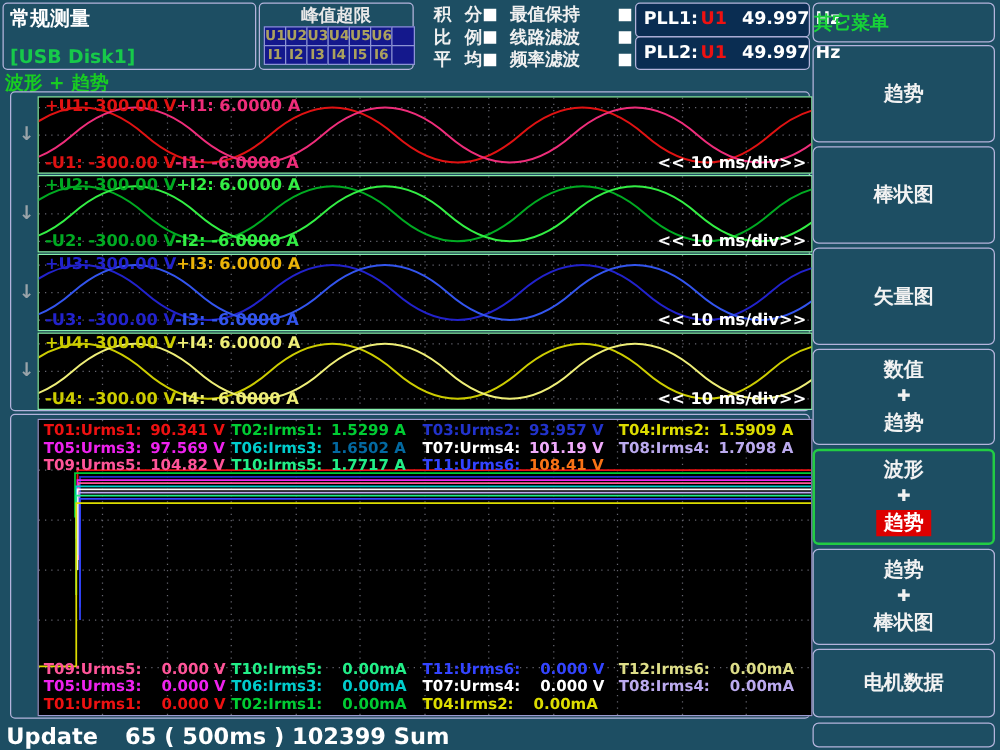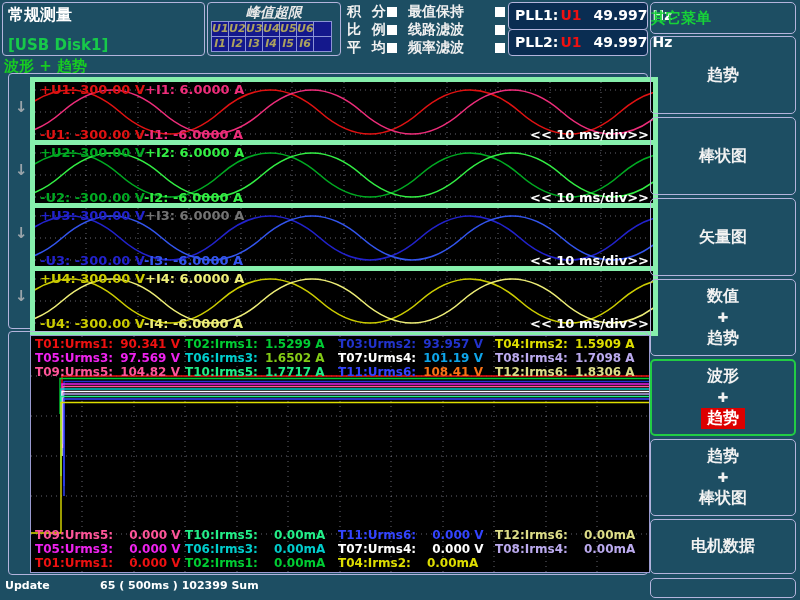"峰值超限" .peak-box { font-style: italic -> none; width: 134px -> 124px }
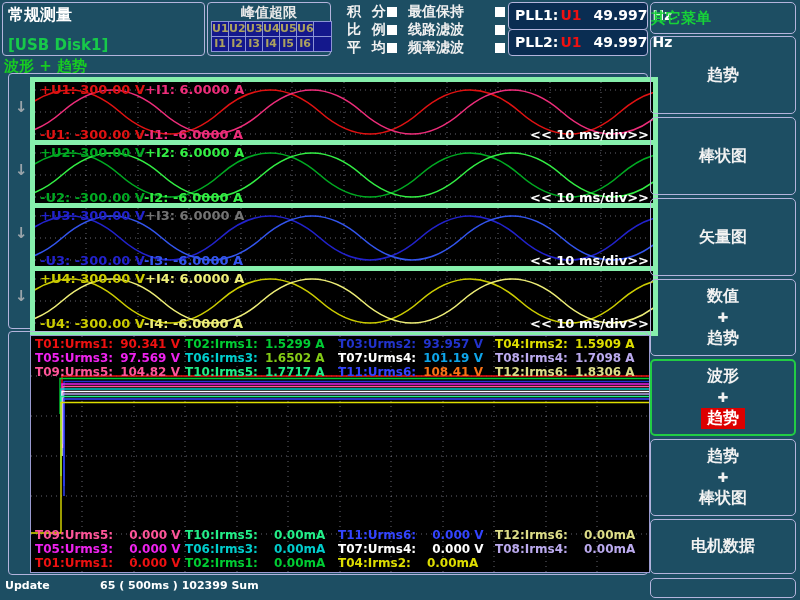"+U1: 300.00 V+I1: 6.0000 A" .channel { border: 5px solid #86efac -> 1px solid #86efac }
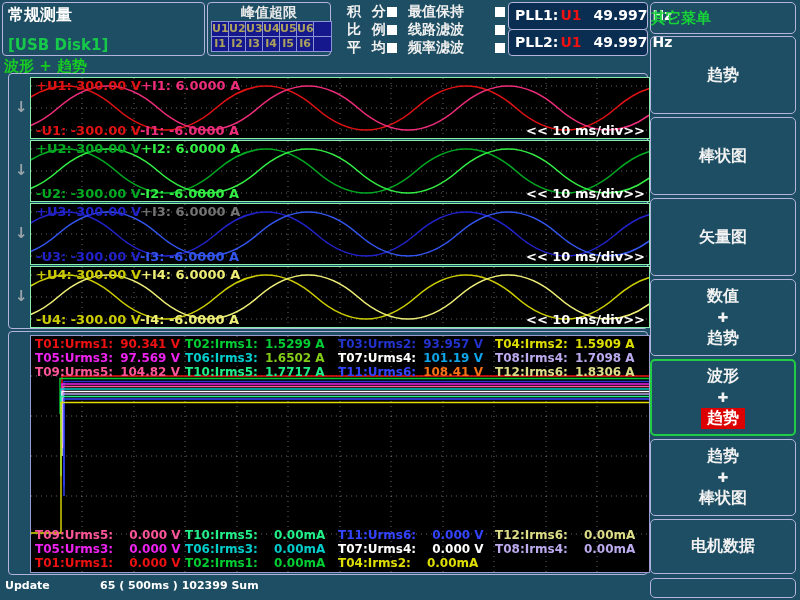"+I3: 6.0000 A" span { color: #737373 -> #eab308 }
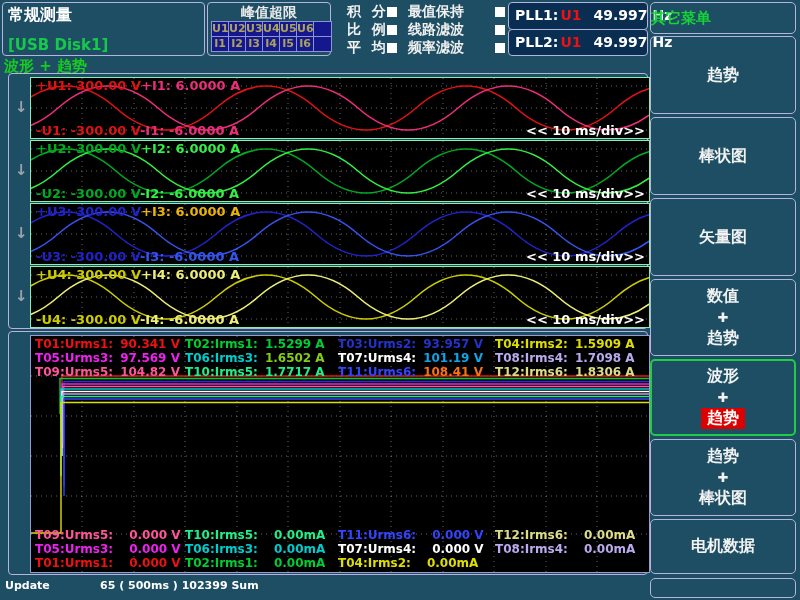"1.6502 A" span.tv { color: #84cc16 -> #0369a1 }
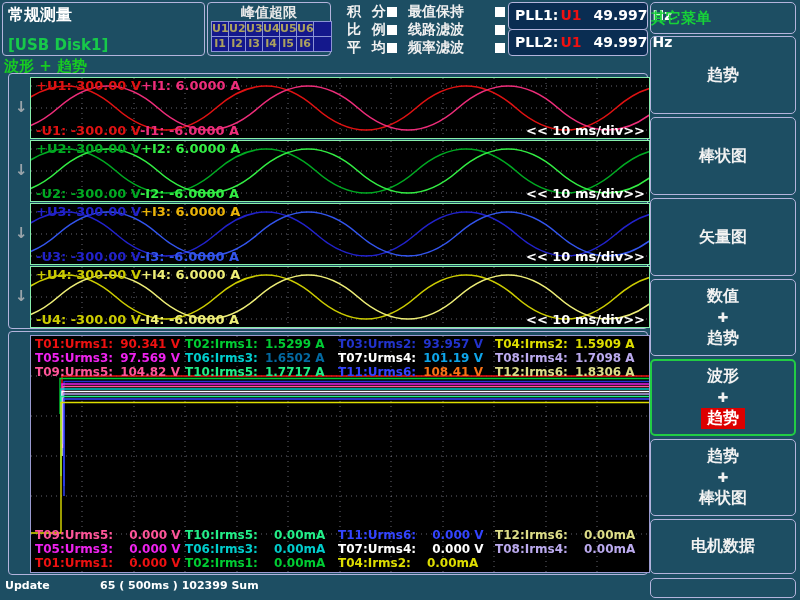"101.19 V" span.tv { color: #0ea5e9 -> #f0abfc }
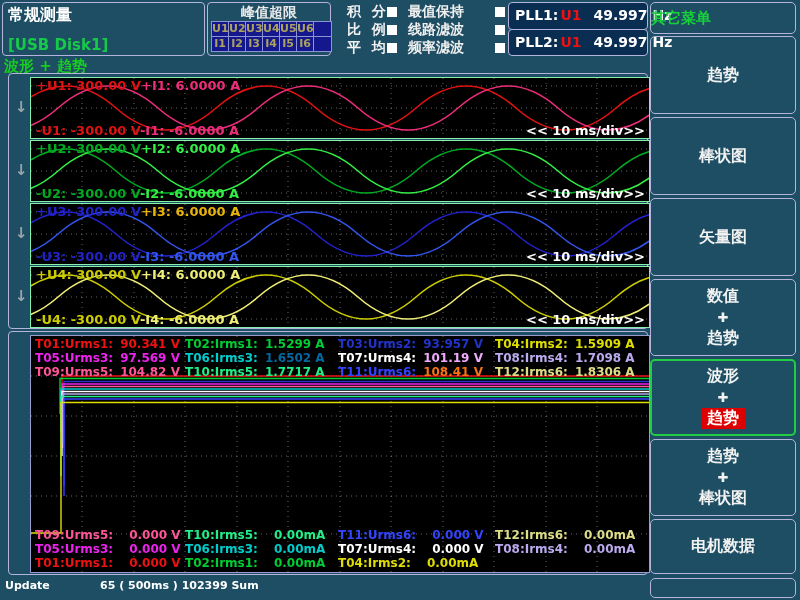"T12:Irms6: 1.8306 A" div { html: <div><span>T12:Irms6:</span><span>1.8306 A</span></div> -> none }
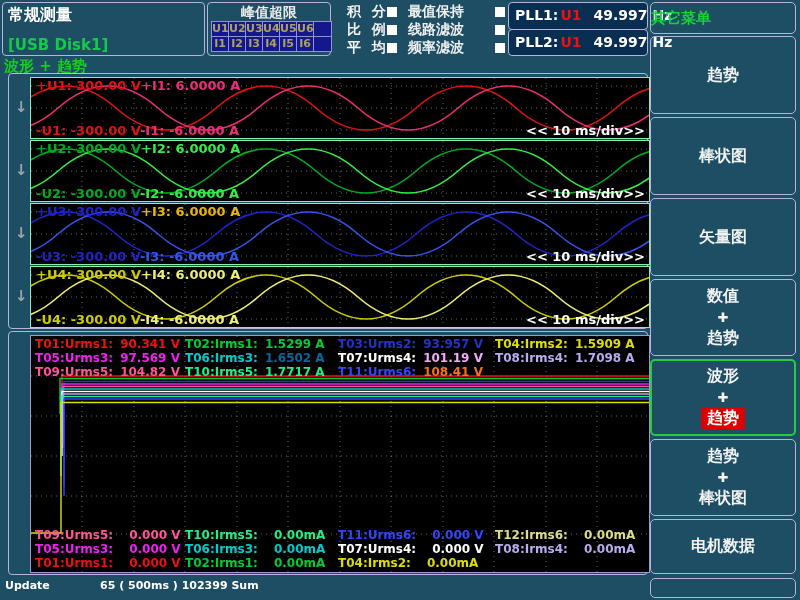"Update" .statusbar { font-size: 11px -> 18px }
